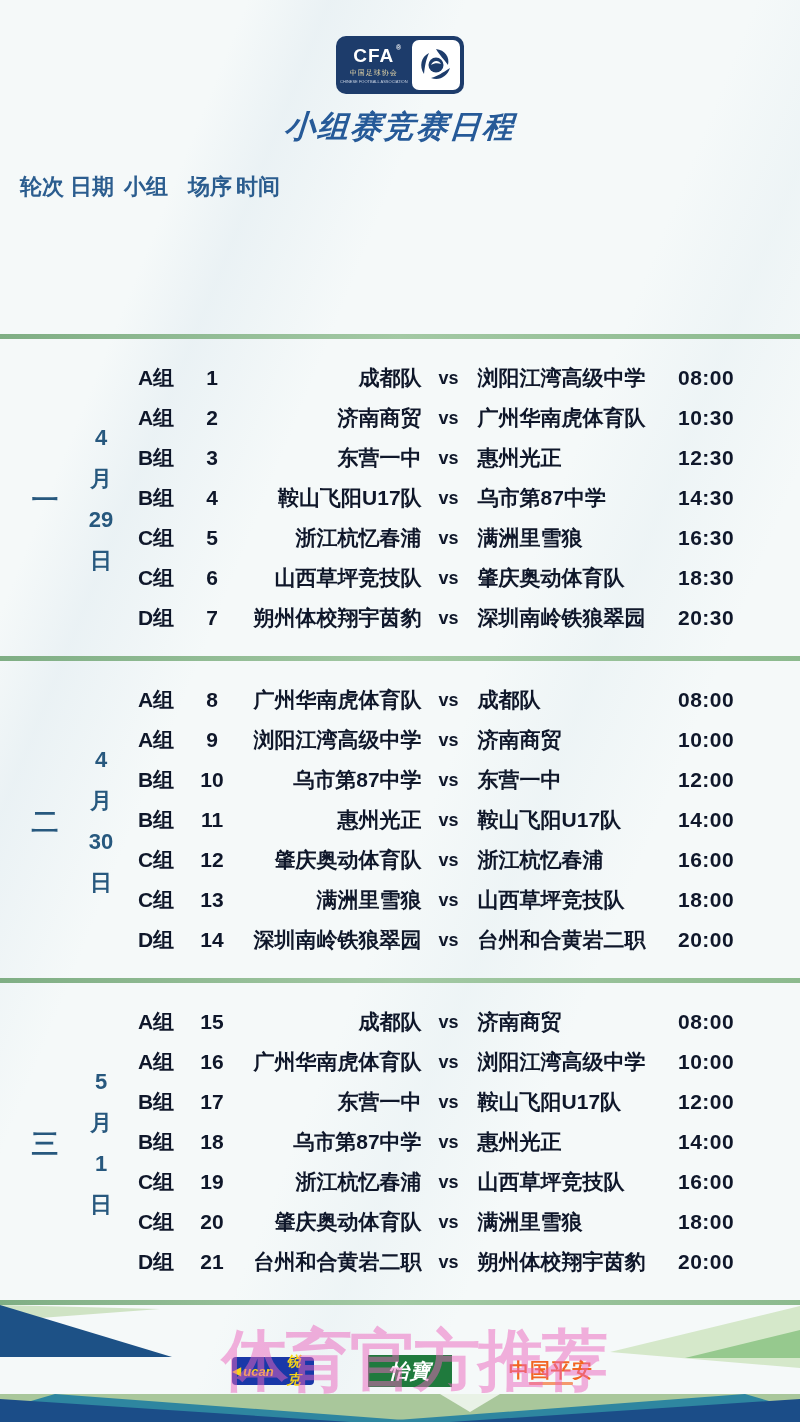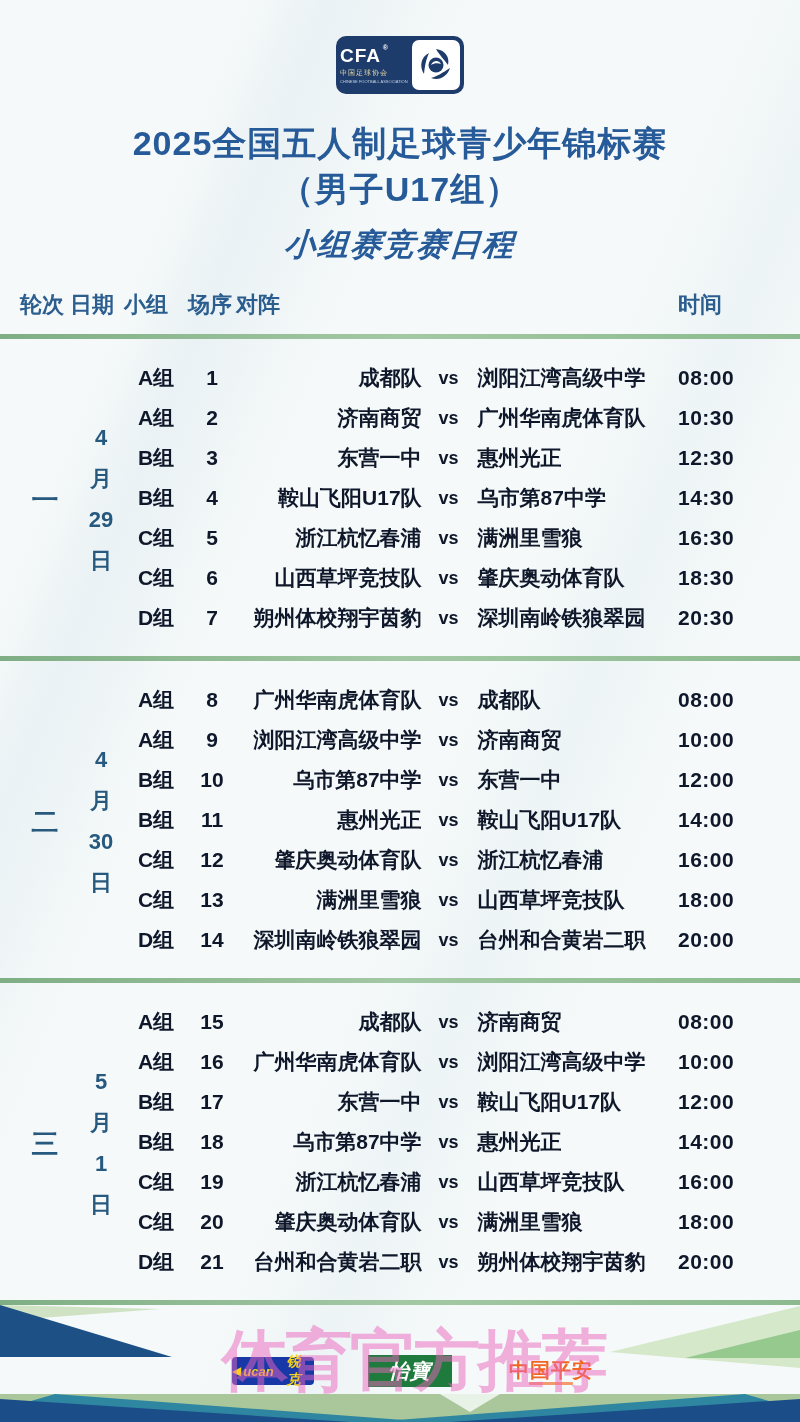"CFA" .cfa-left { align-items: flex-start -> center }
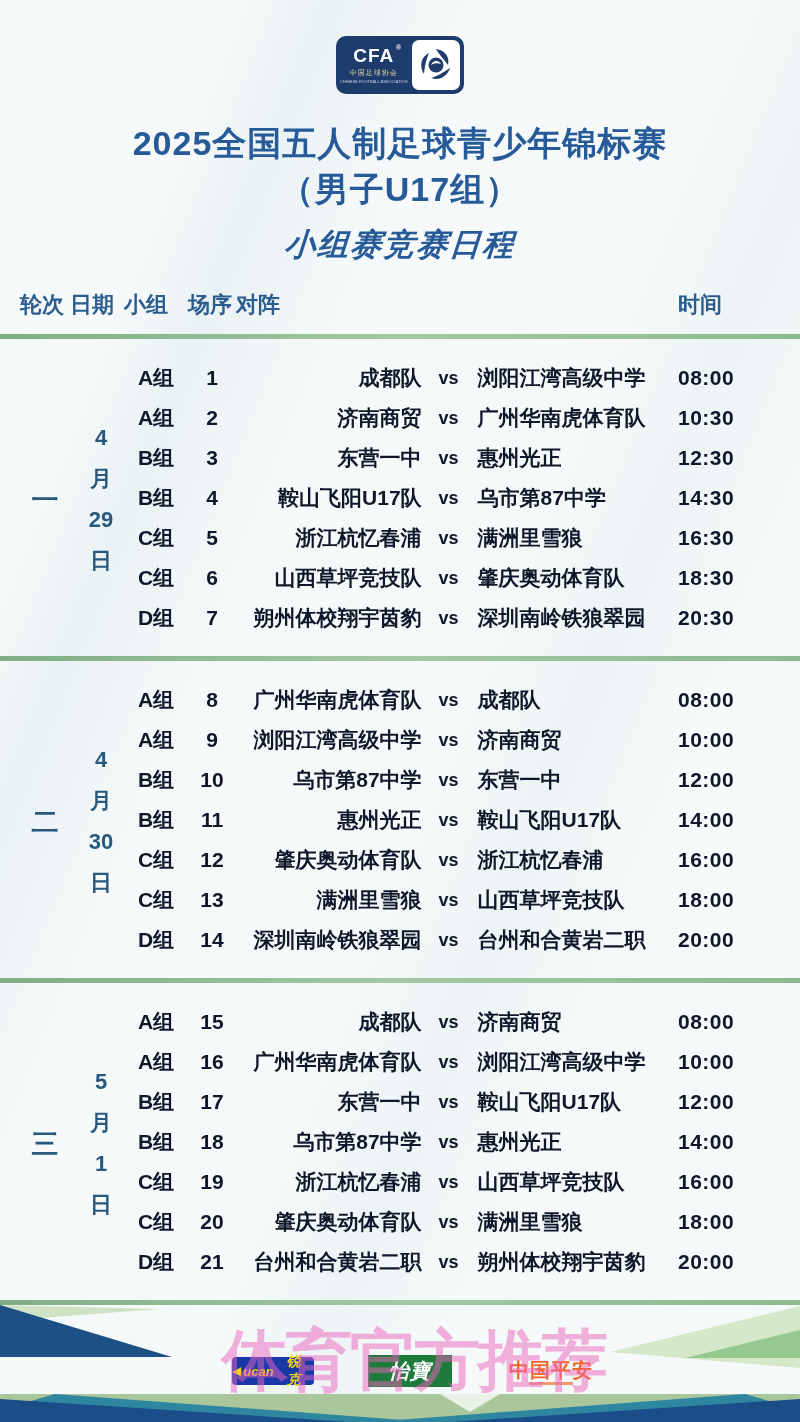"2025全国五人制足球青少年锦标赛" h1.page-title { html: <h1> <span>2025全国五人制足球青少年锦标赛</span><br> <span>（男子U17组）</span> </h1> -> none }
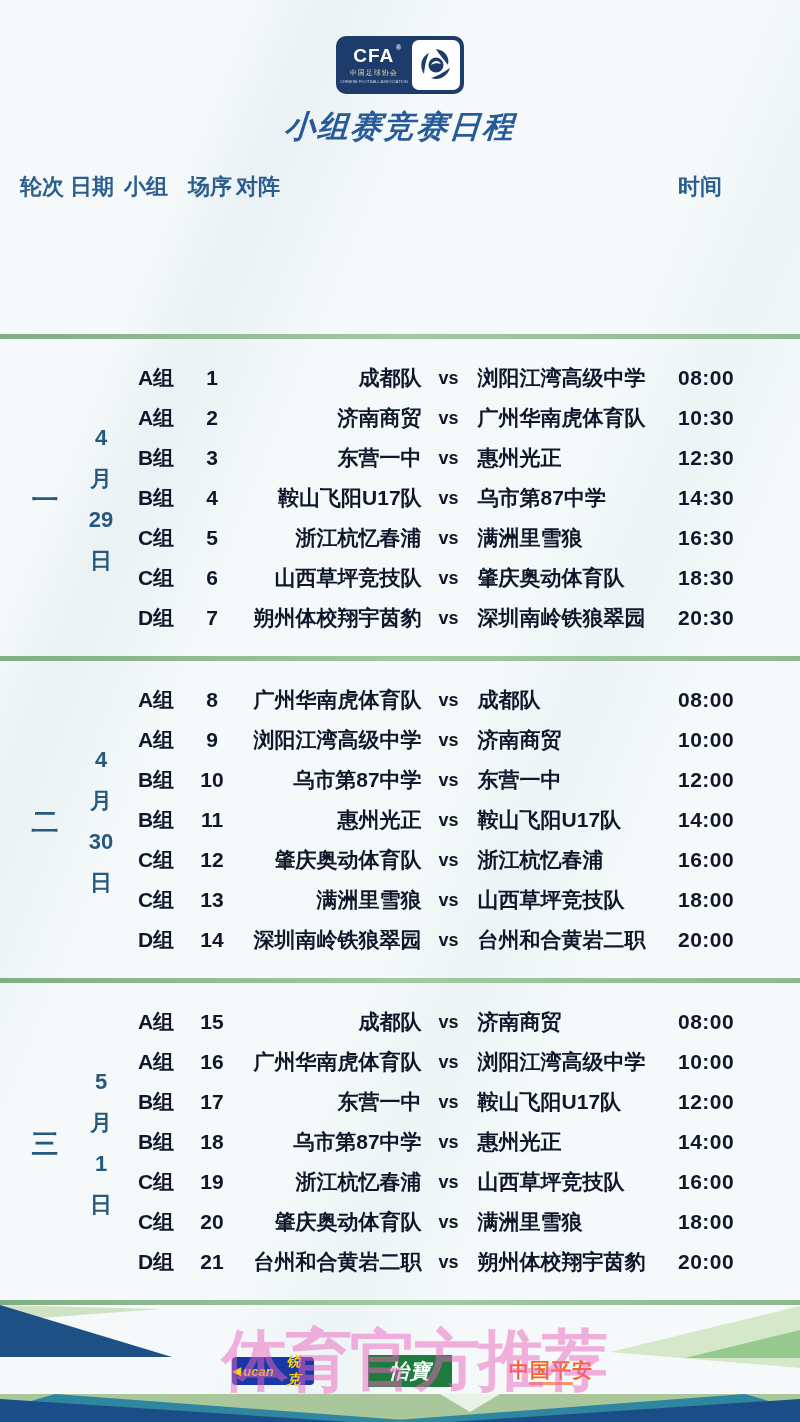"对阵" span.col { html: <span>对阵</span> -> none }
